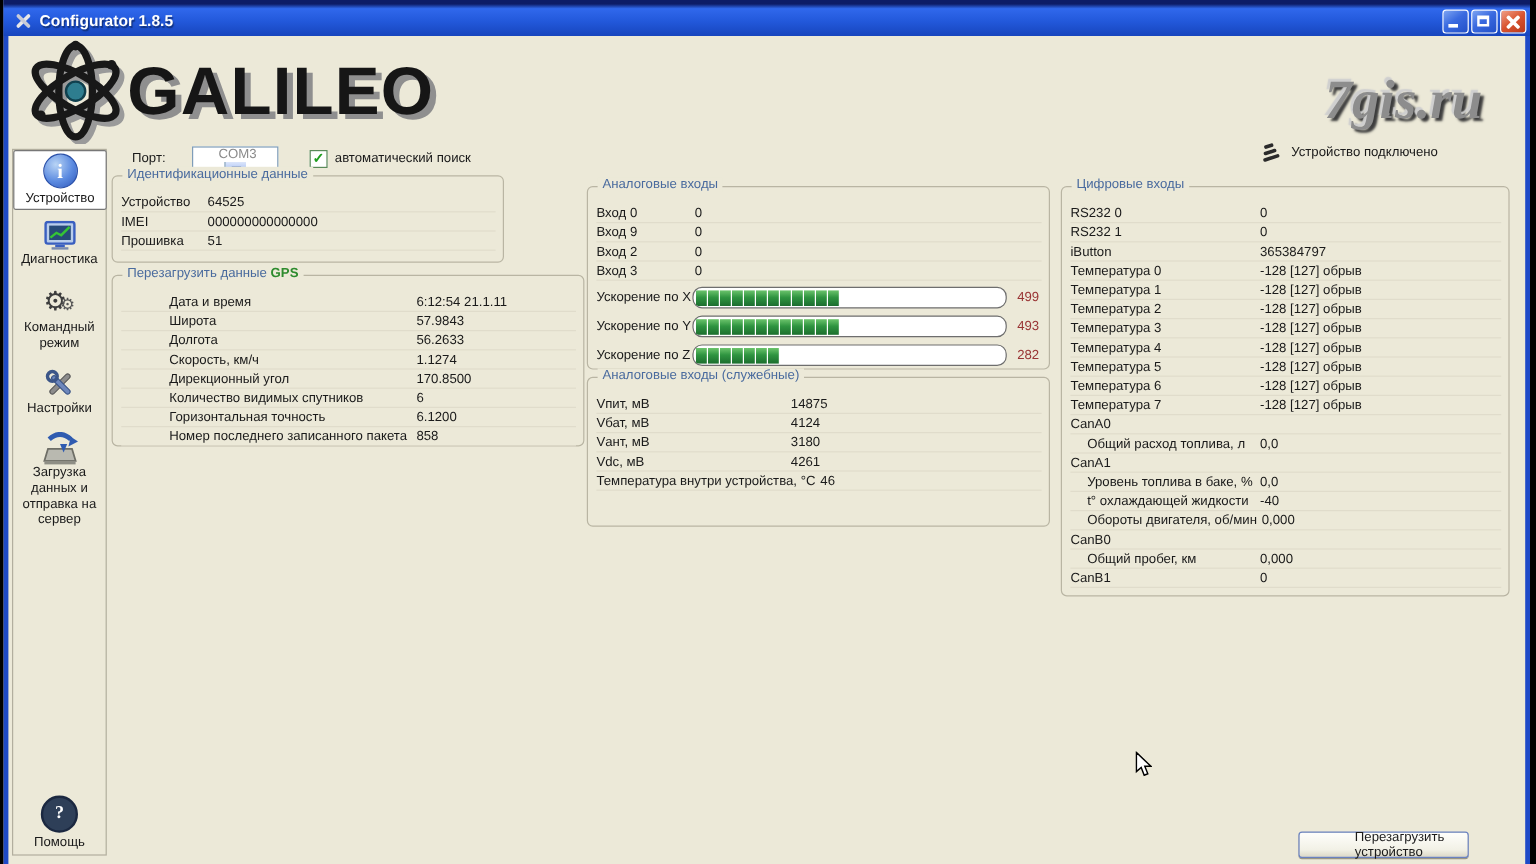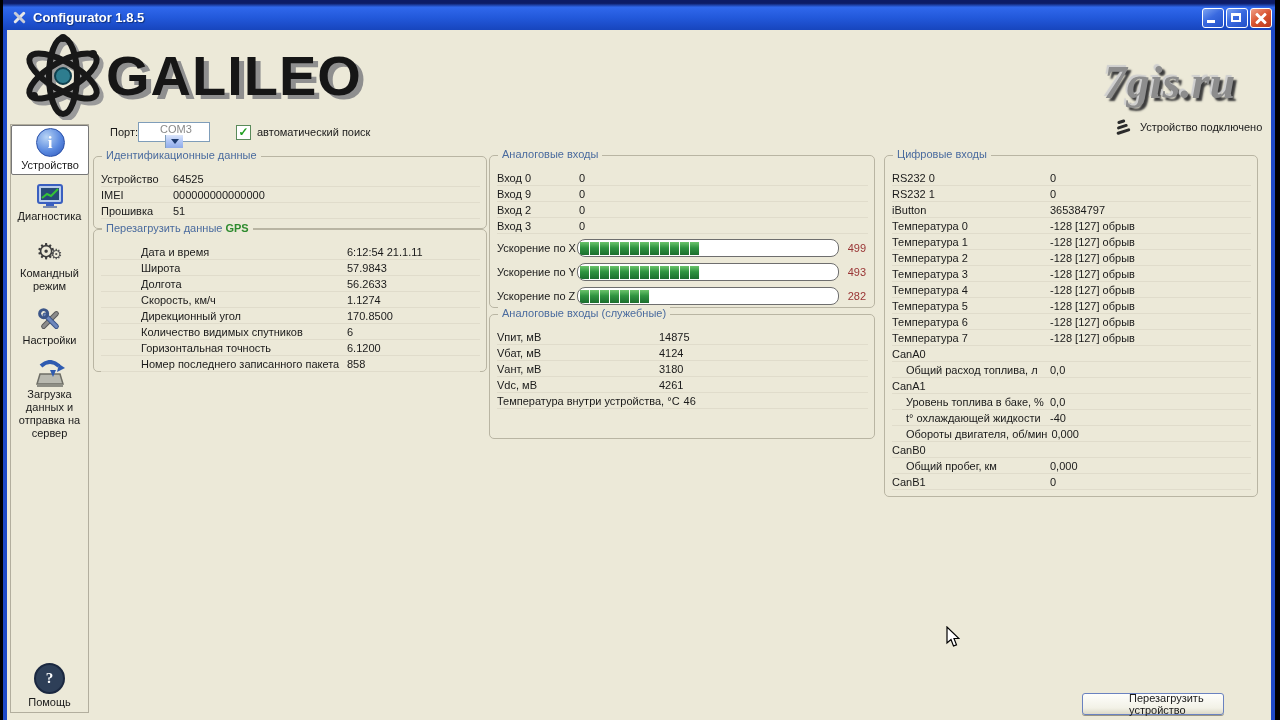"Порт:" .port-label { margin-right: 0 -> 22px }
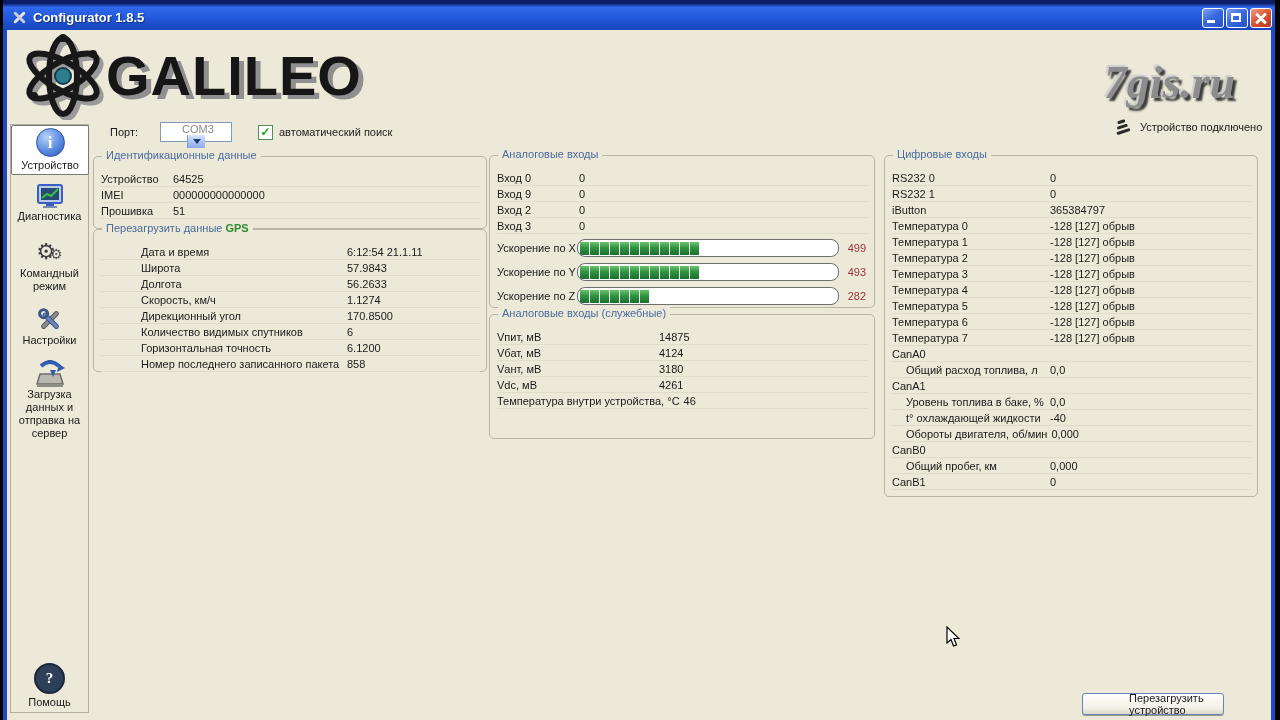"Устройство подключено" .status { left: 1112px -> 1048px }
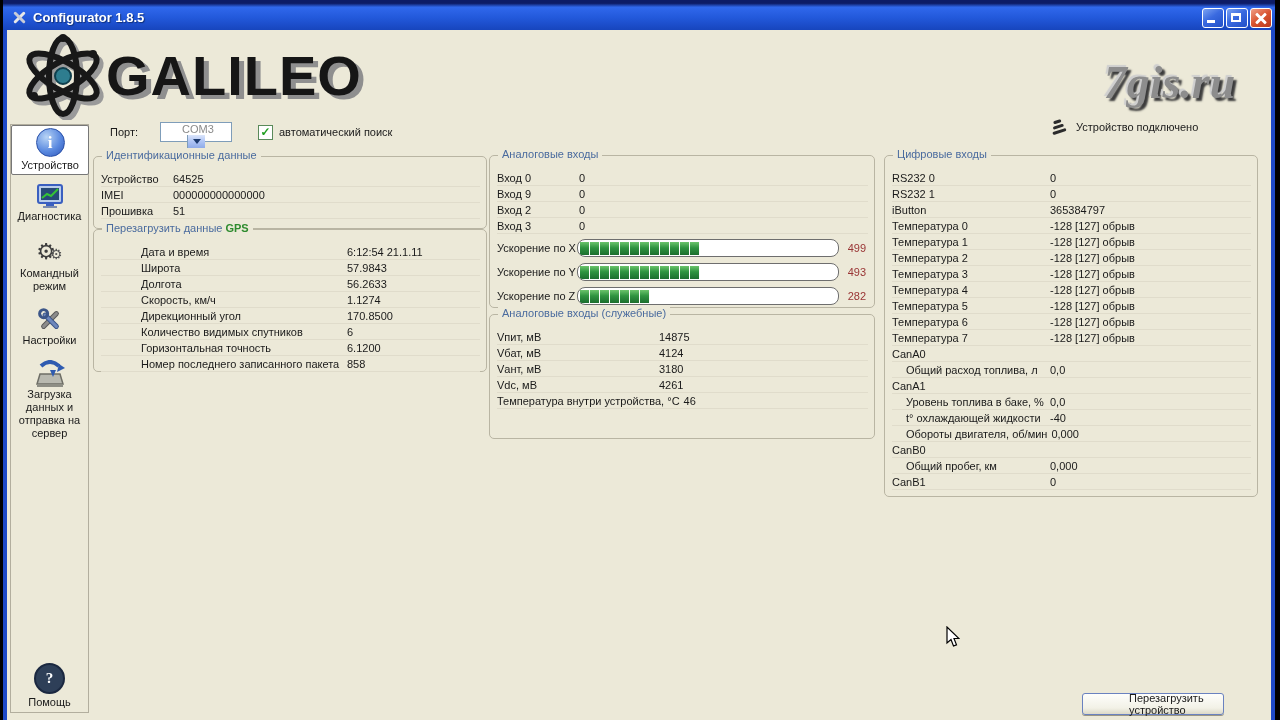"Идентификационные данные" div.gb { top: 156px -> 146px; width: 394px -> 327px }
